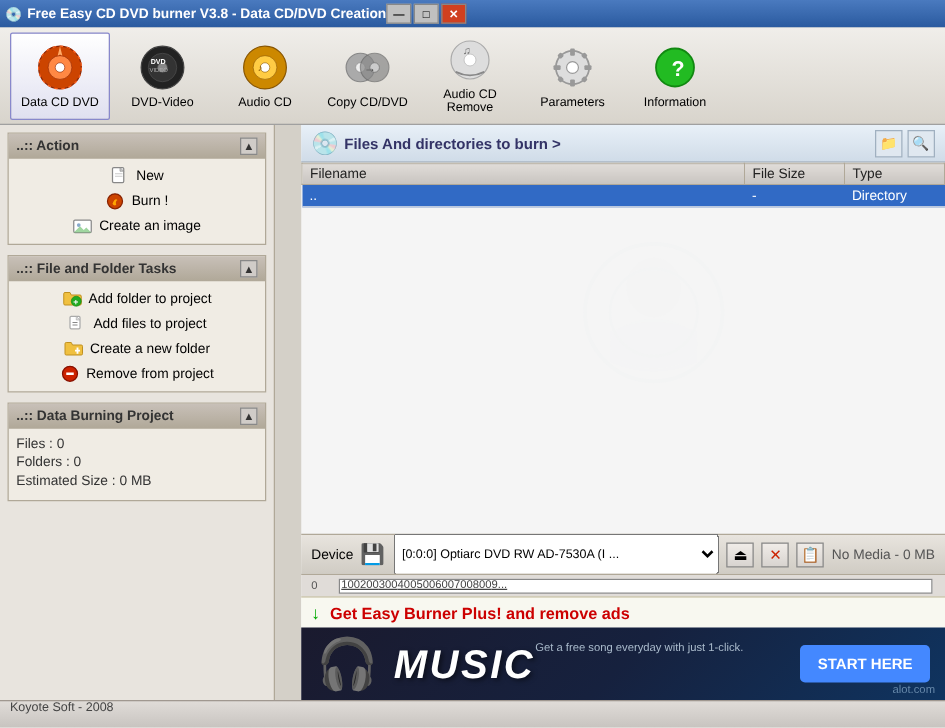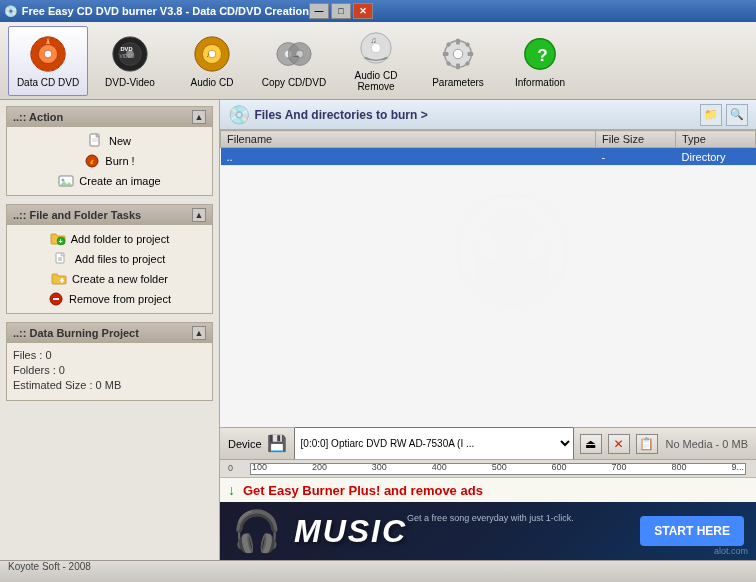"..:: Action" #main { gap: none -> 21px }
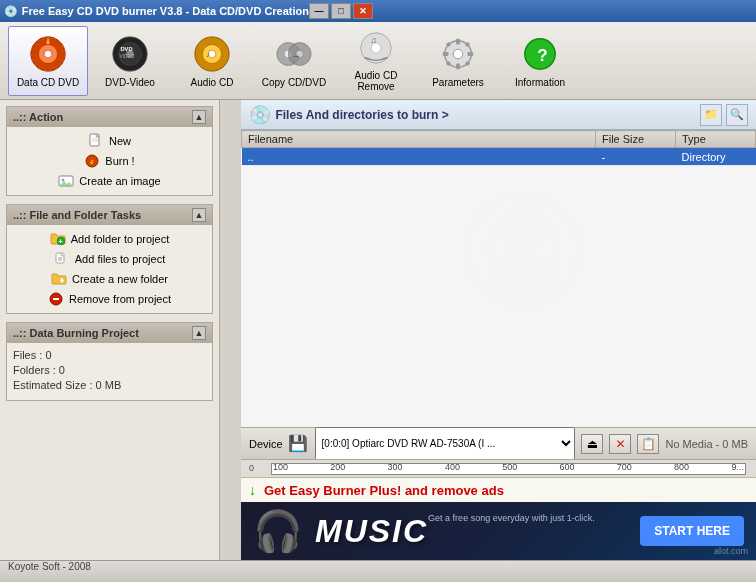"100" #progress-labels { justify-content: space-between -> none; text-decoration: none -> underline }
